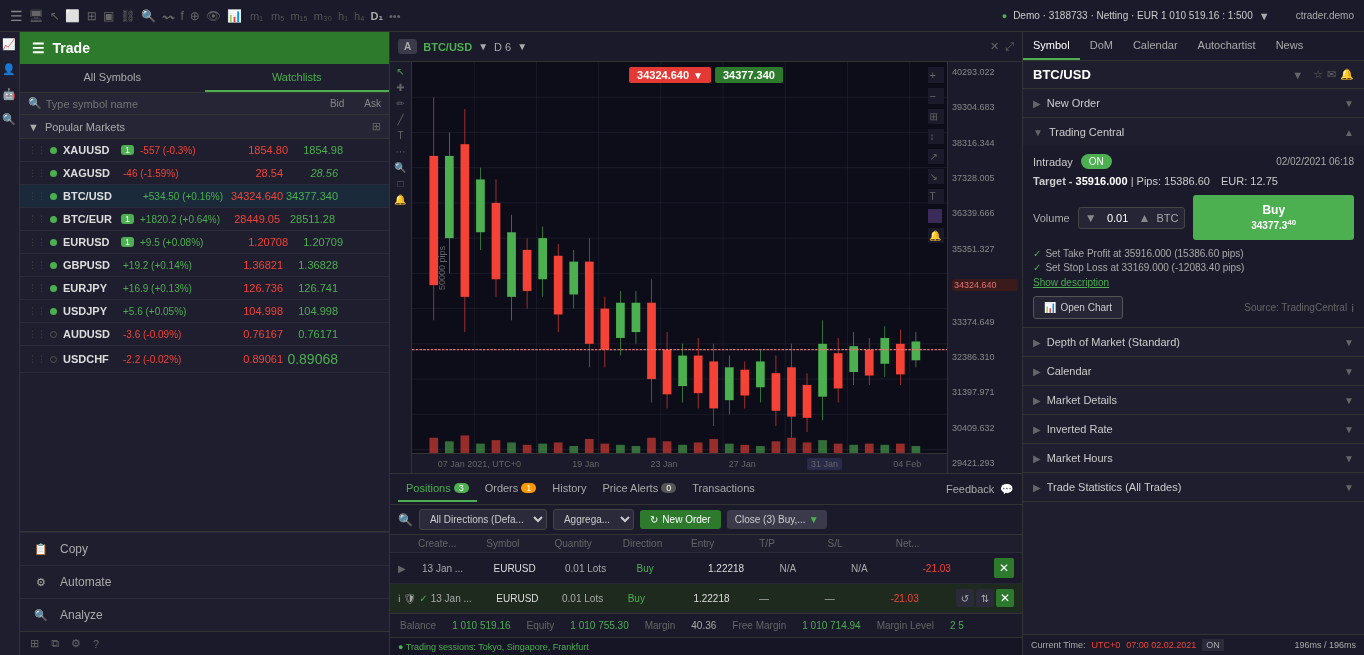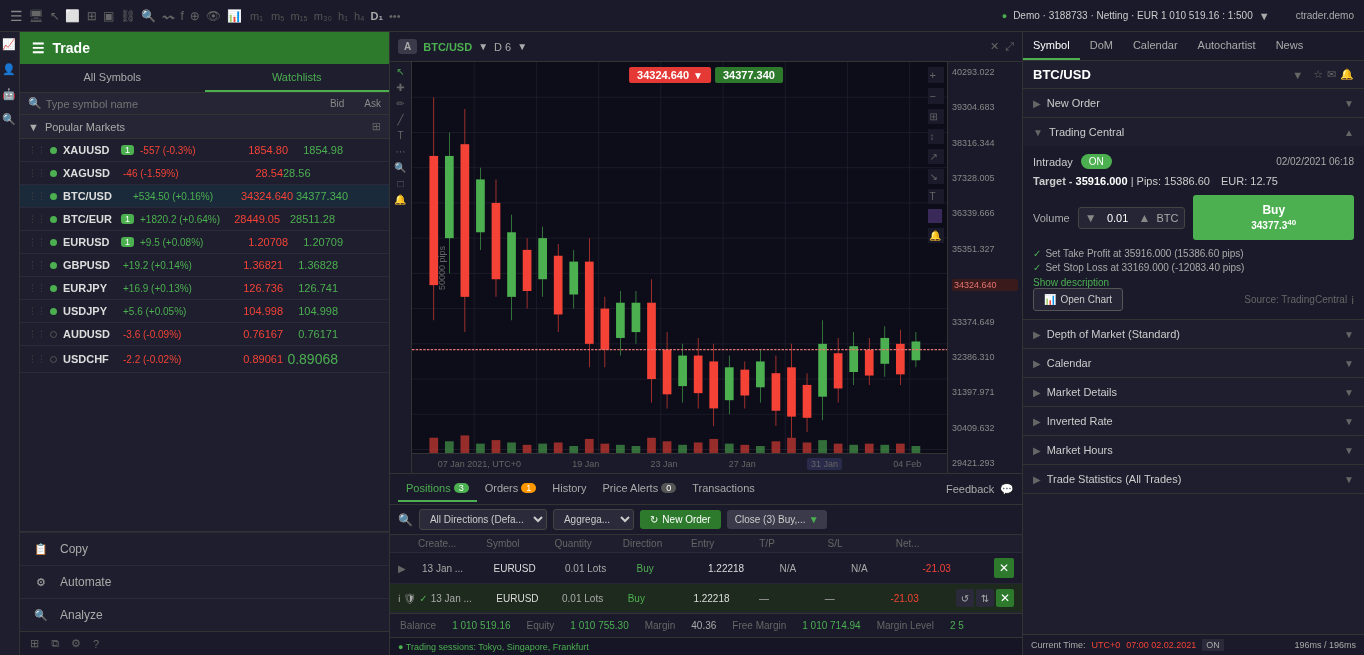"28.56" span { font-style: none -> italic; text-align: none -> right }
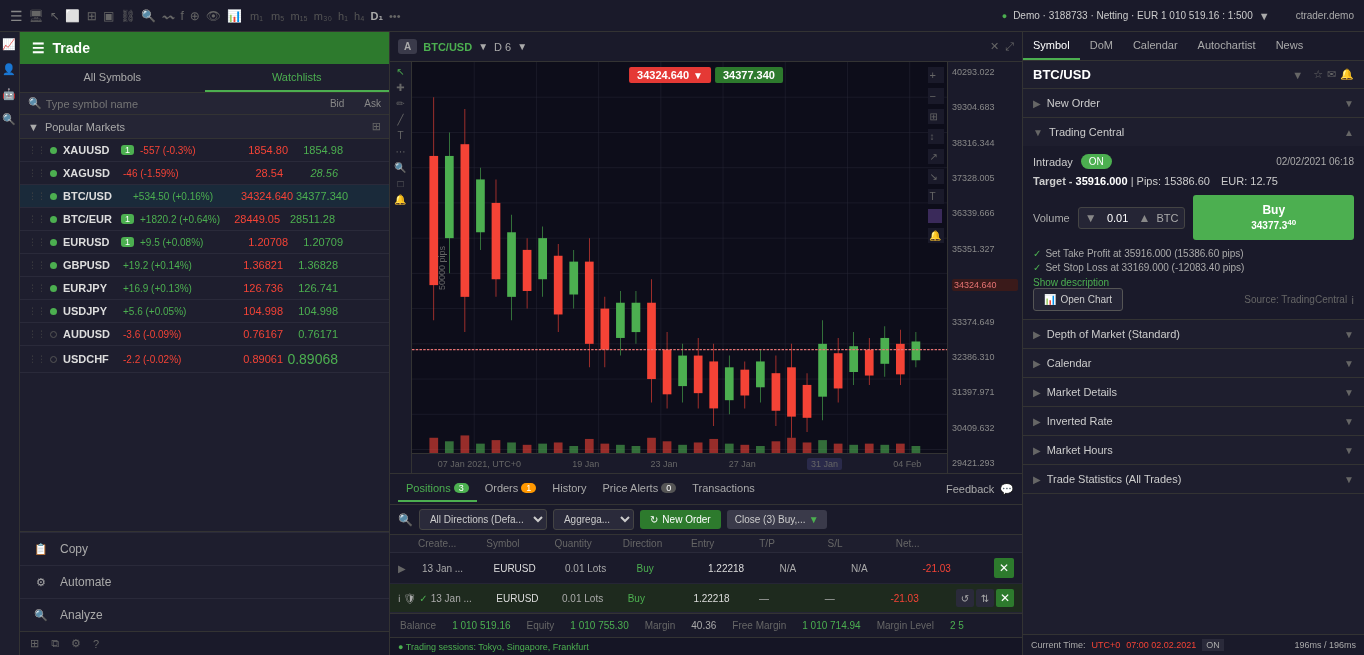"+534.50 (+0.16%)" span { margin-left: 12px -> 2px; text-align: none -> right }
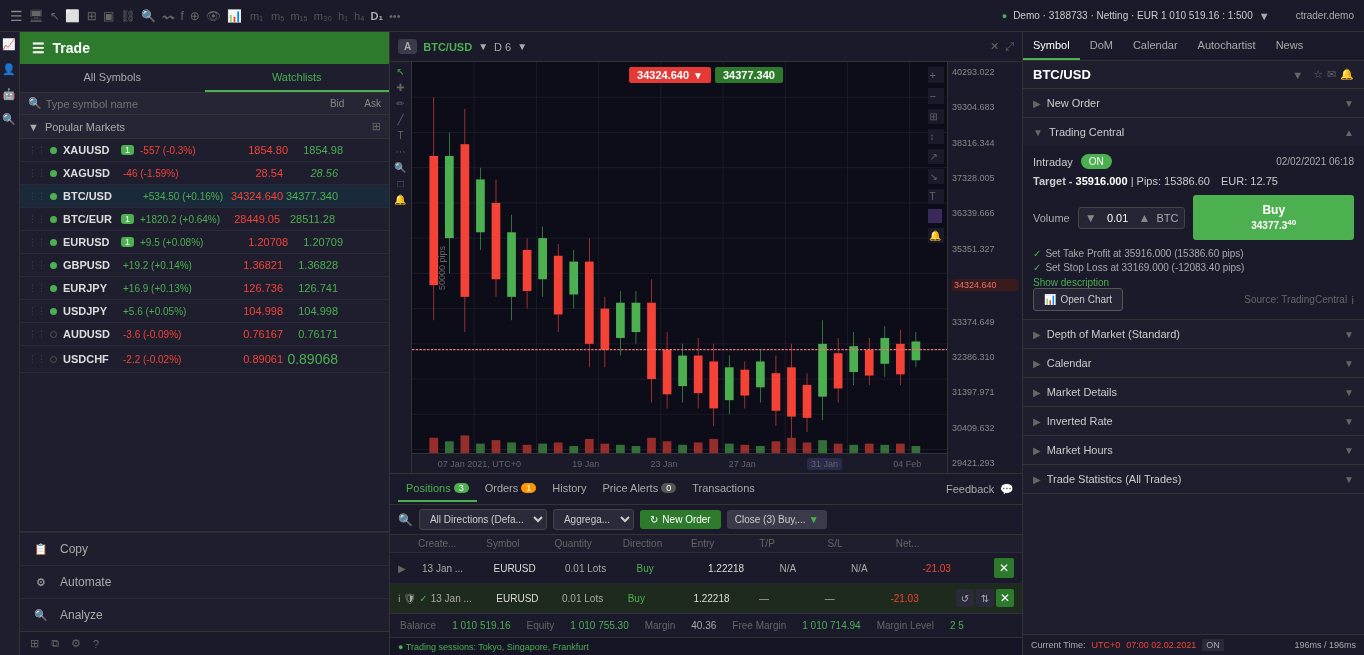"Show description" div { margin-bottom: none -> 8px; text-decoration: none -> underline }
